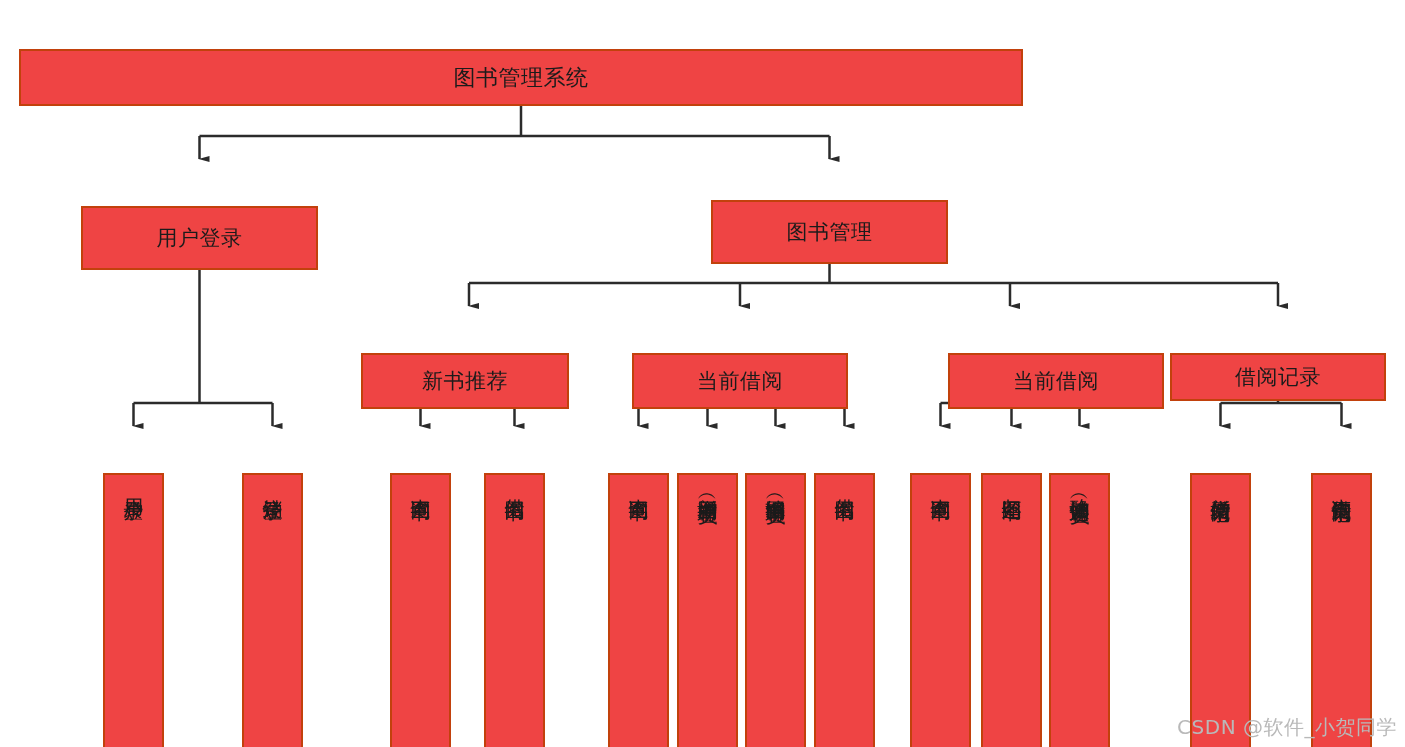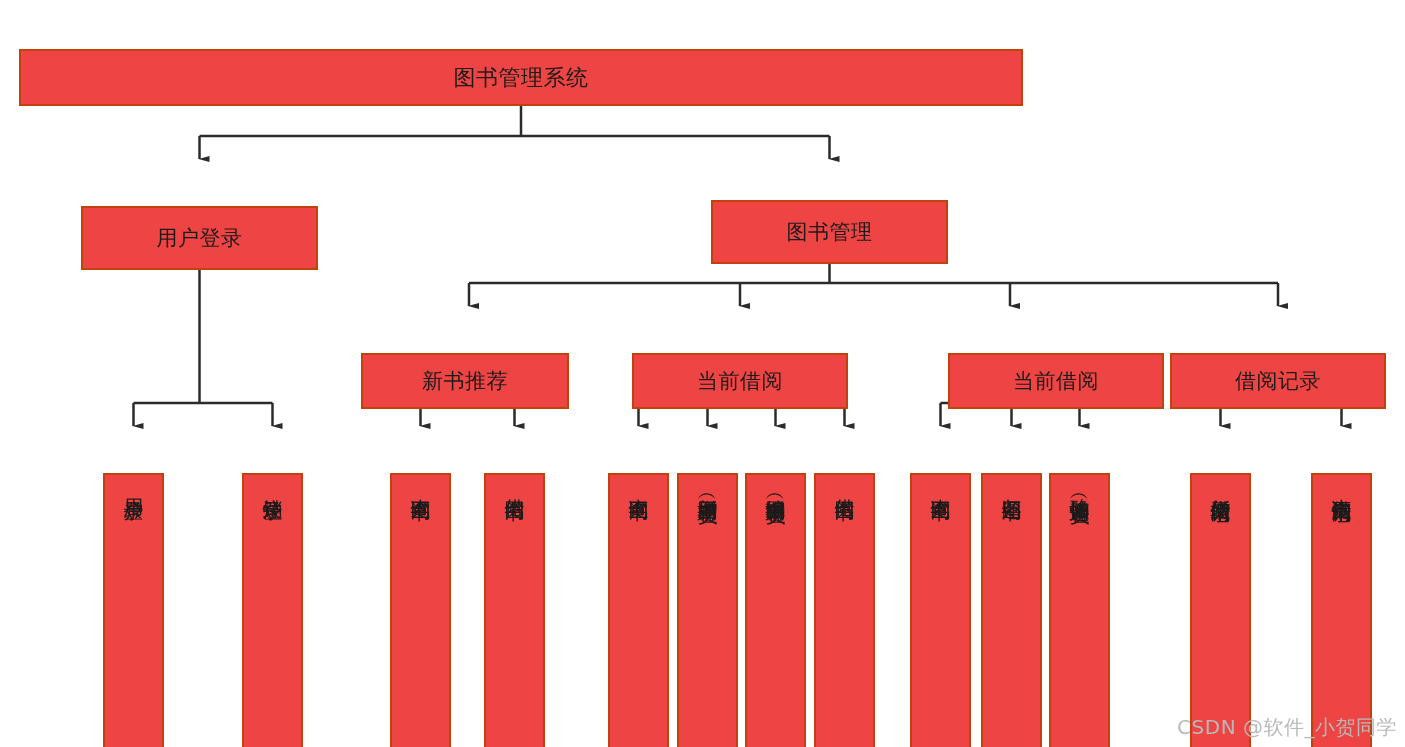"借阅记录" div.node { height: 56px -> 48px }
